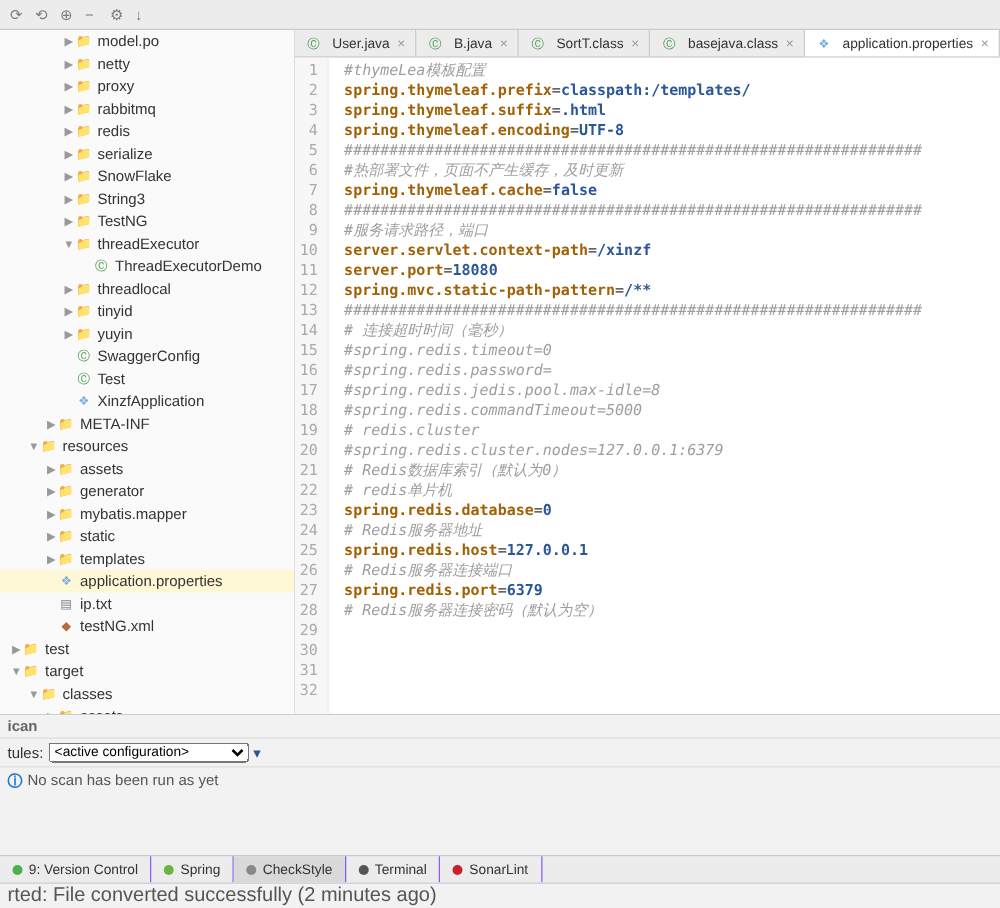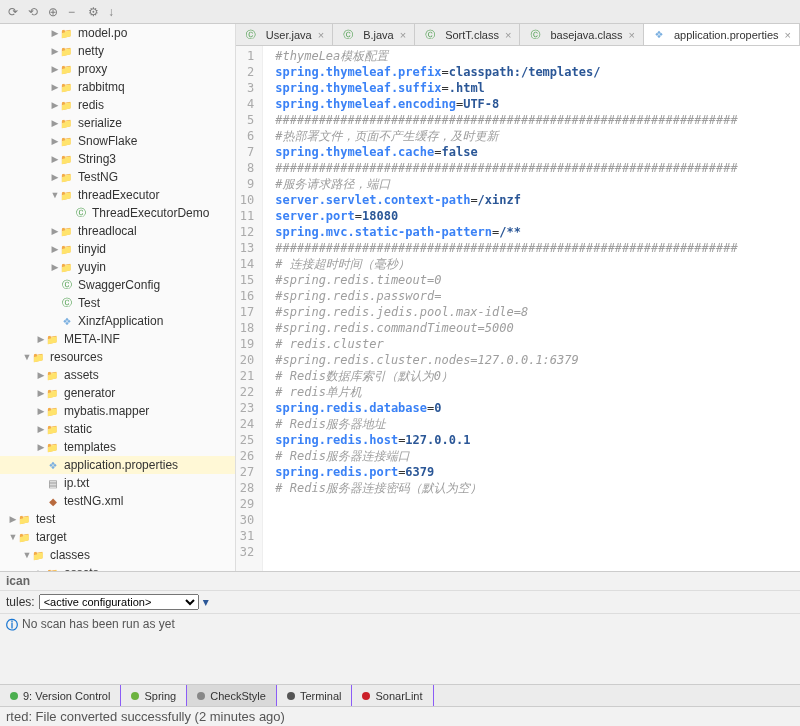"spring.thymeleaf.prefix" .c-key { color: #3b82f6 -> #a16207 }
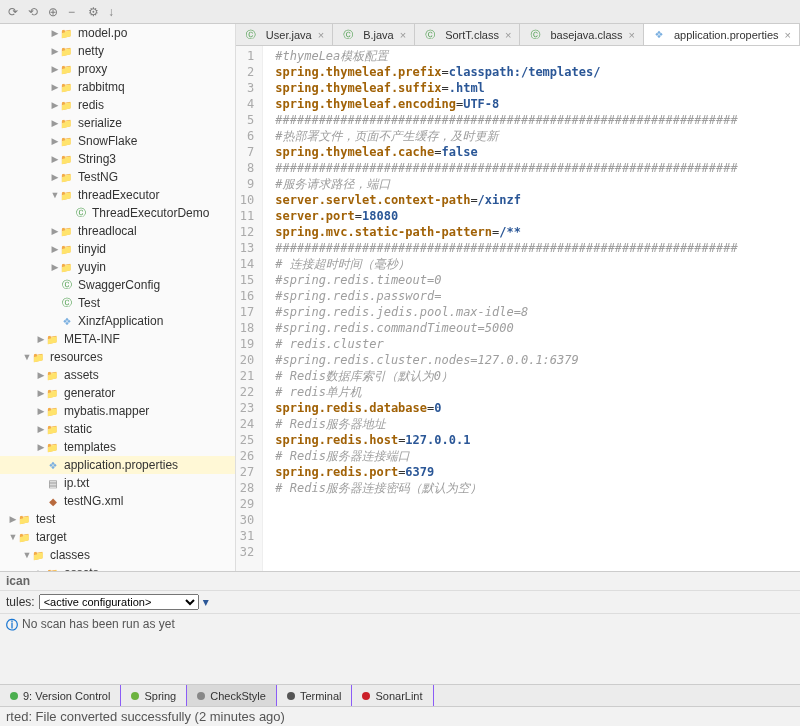"rted: File converted successfully (2" .statusbar { font-size: 13px -> 16px }
